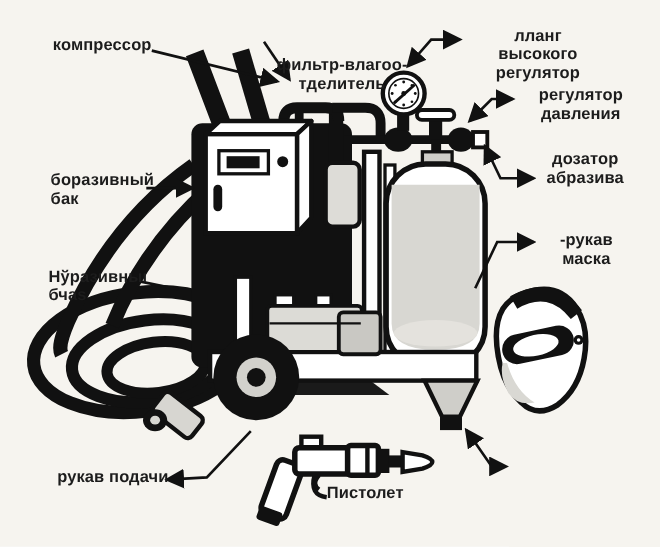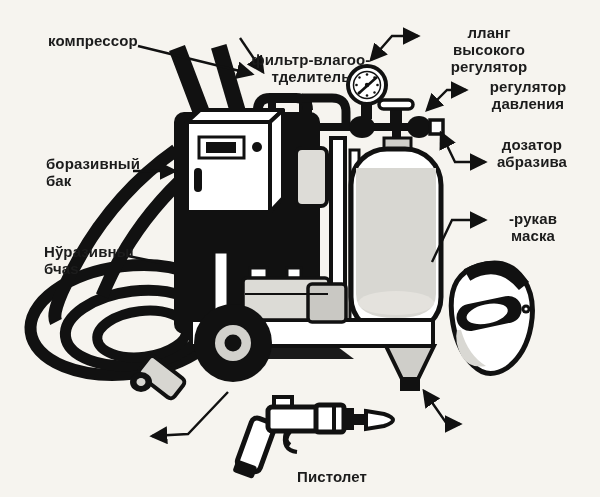"рукав подачи" div.label { html: none -> <div>рукав подачи</div> }
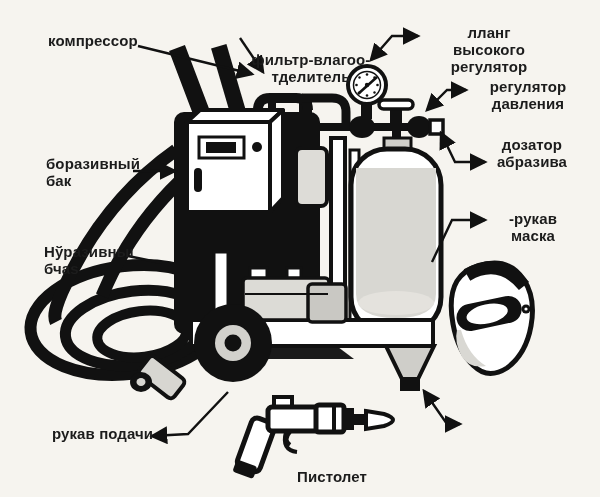"Пистолет" div.label { top: 468px -> 440px }
